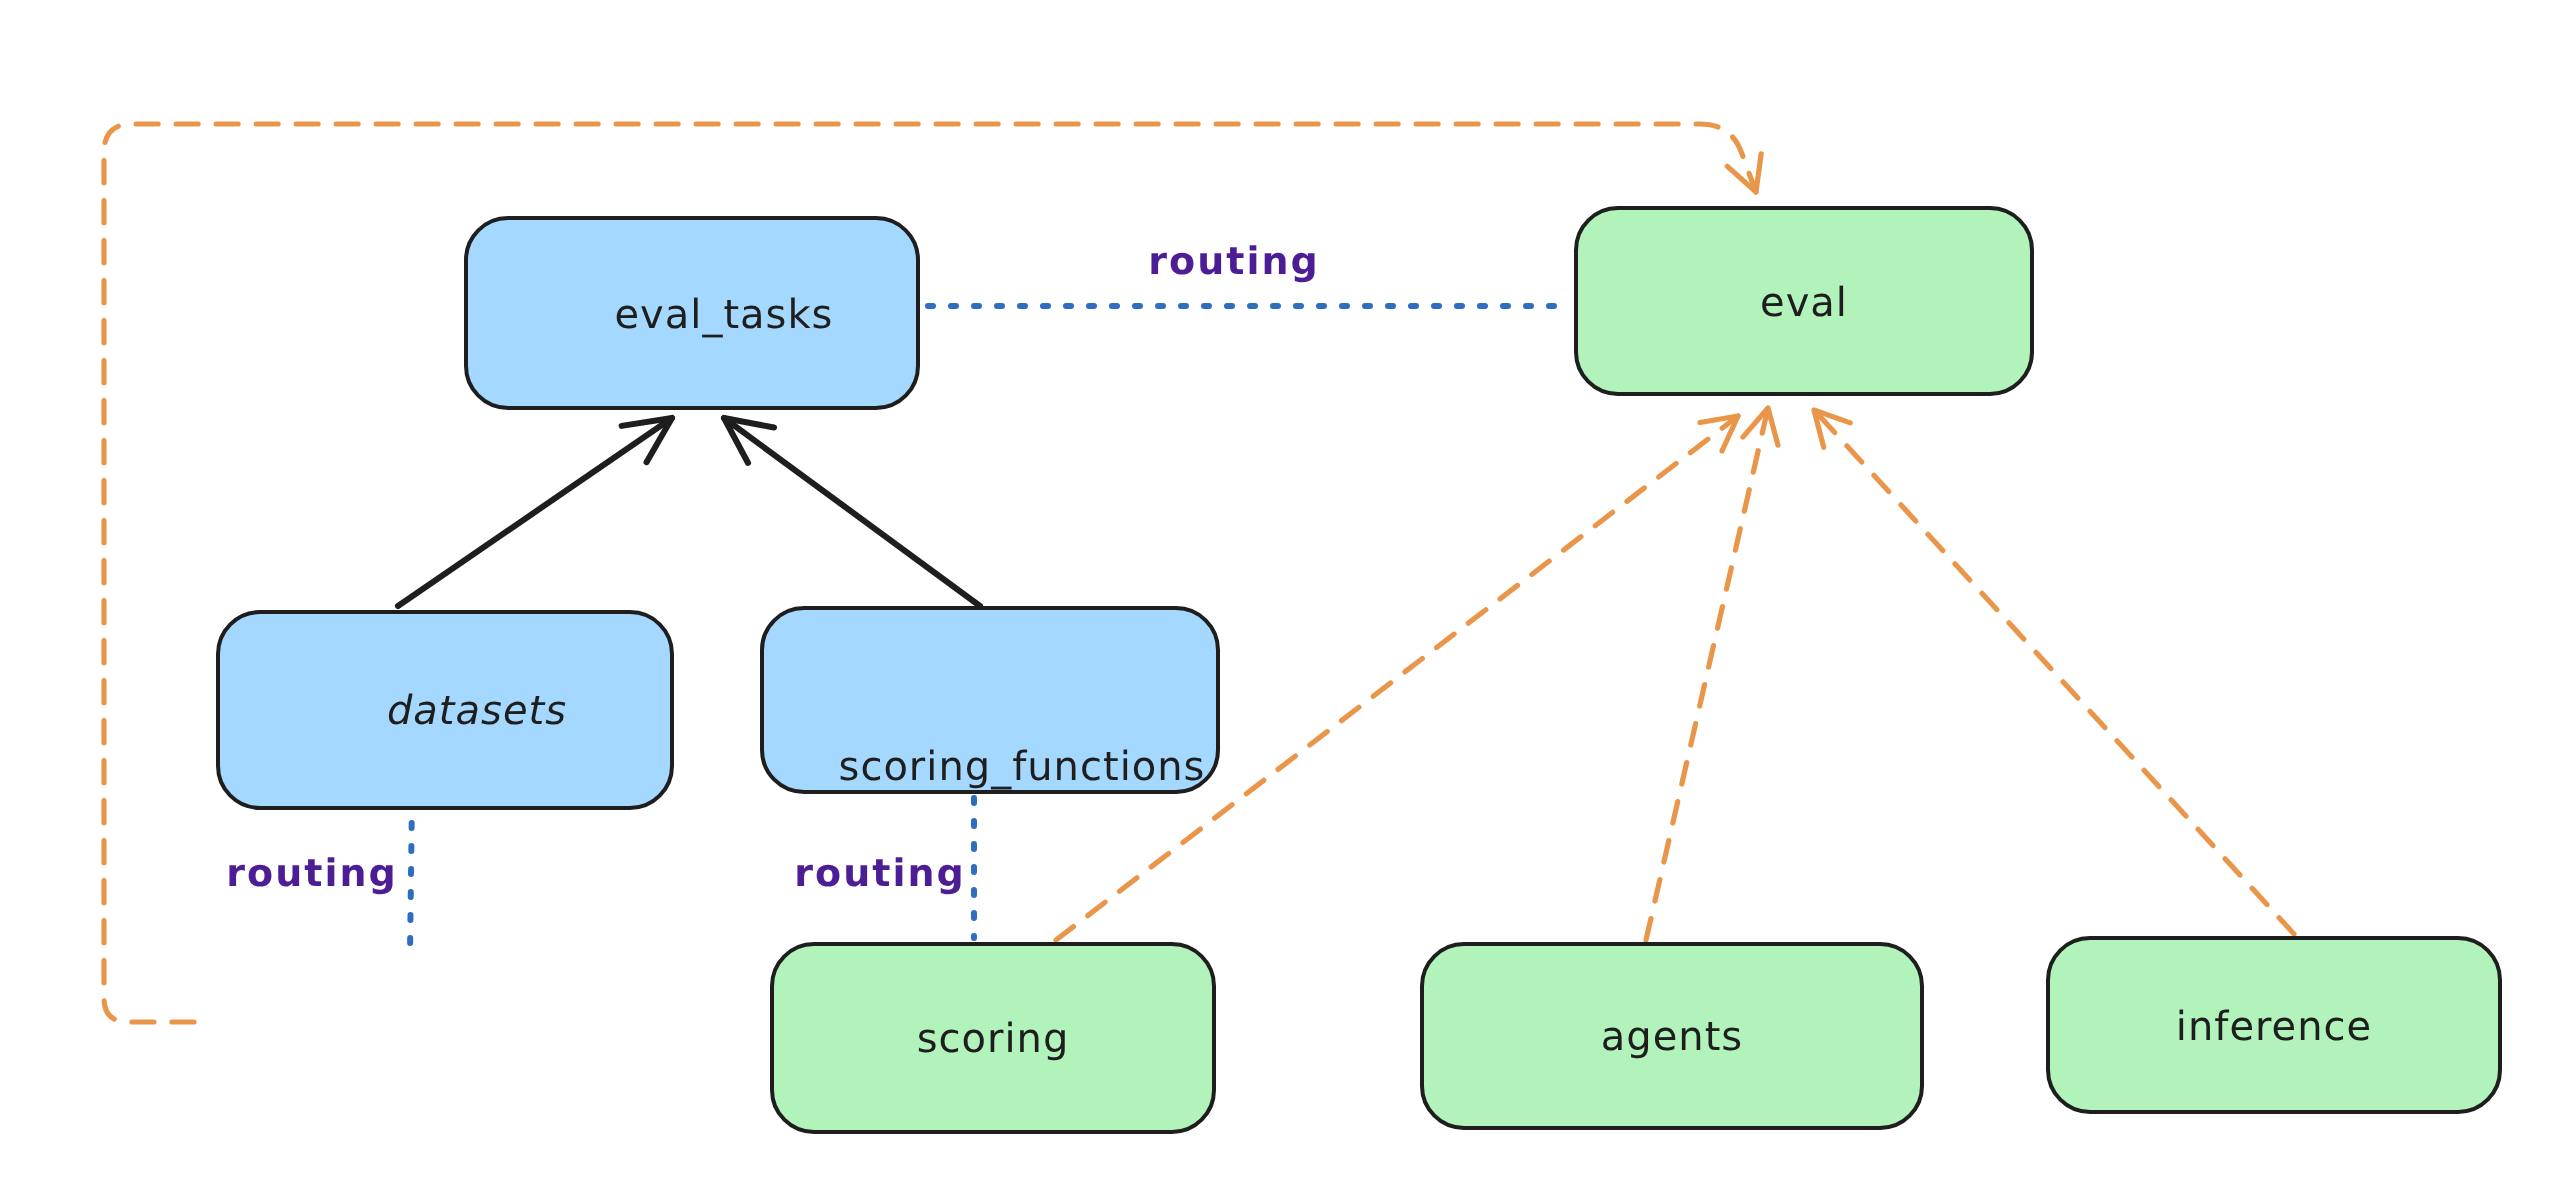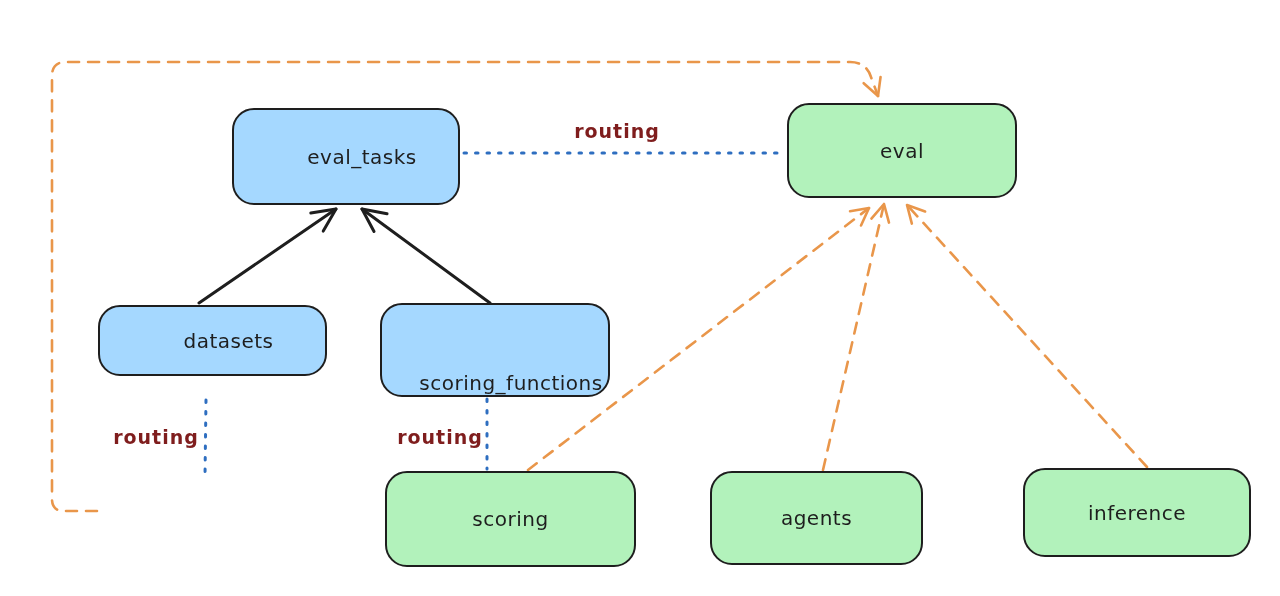"routing" .edge-label { color: #7f1d1d -> #4c1d95 }
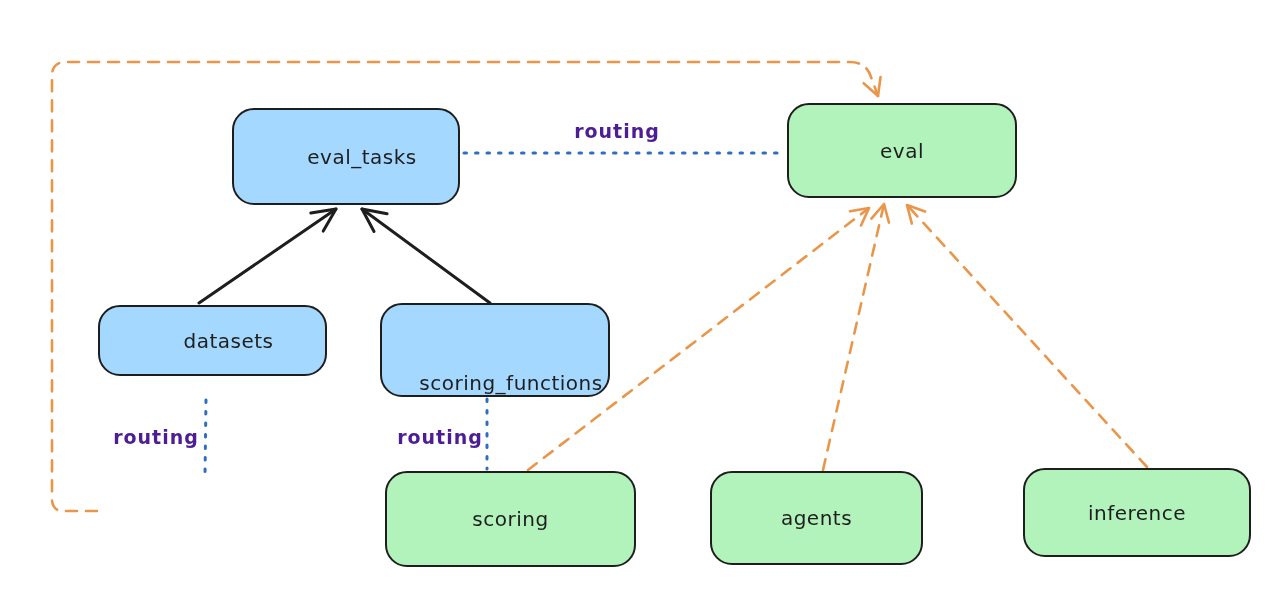"datasets" div.node { font-style: none -> italic; height: 71px -> 100px; left: 98px -> 108px }
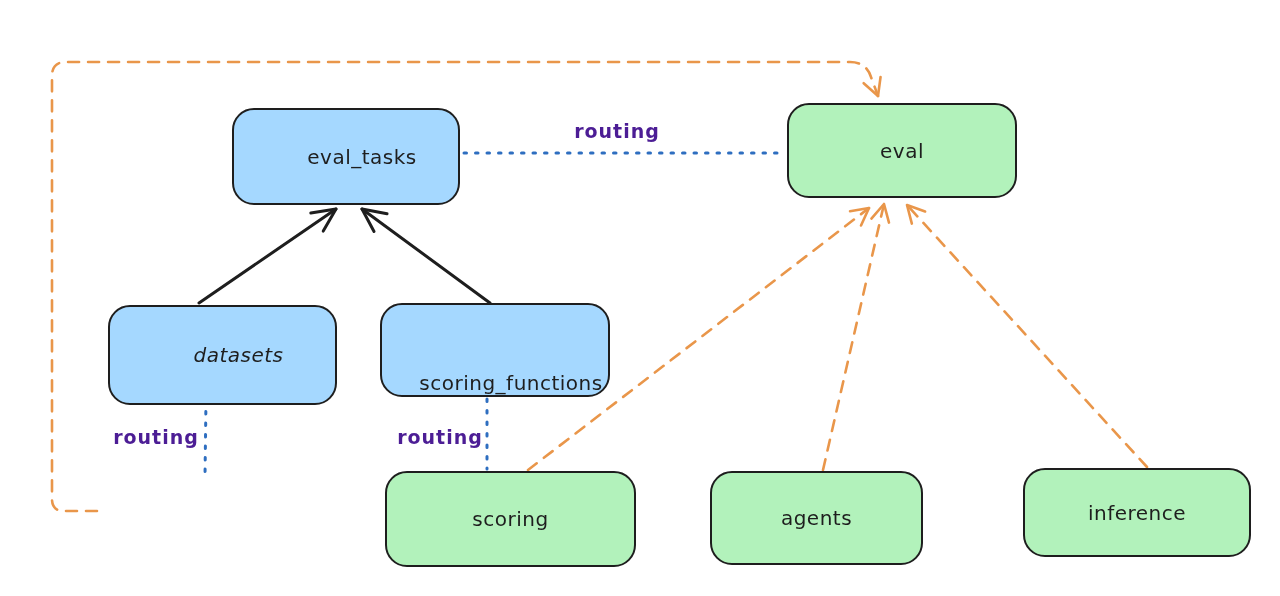"scoring" div.node { width: 251px -> 223px }
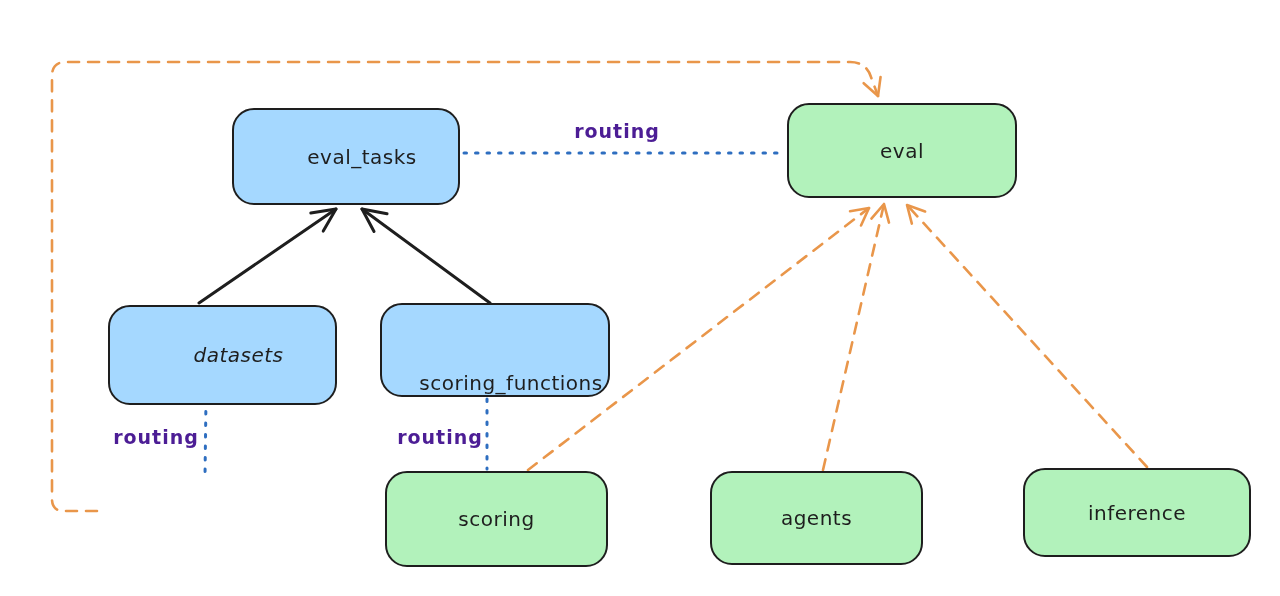"agents" div.node { width: 213px -> 252px }
